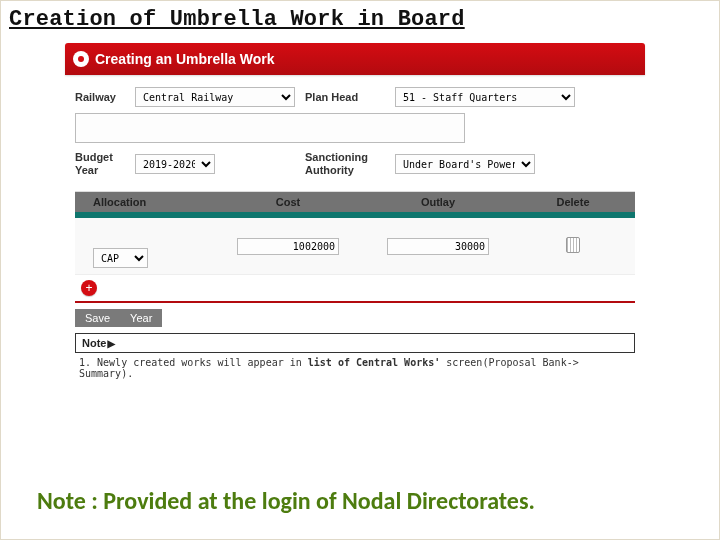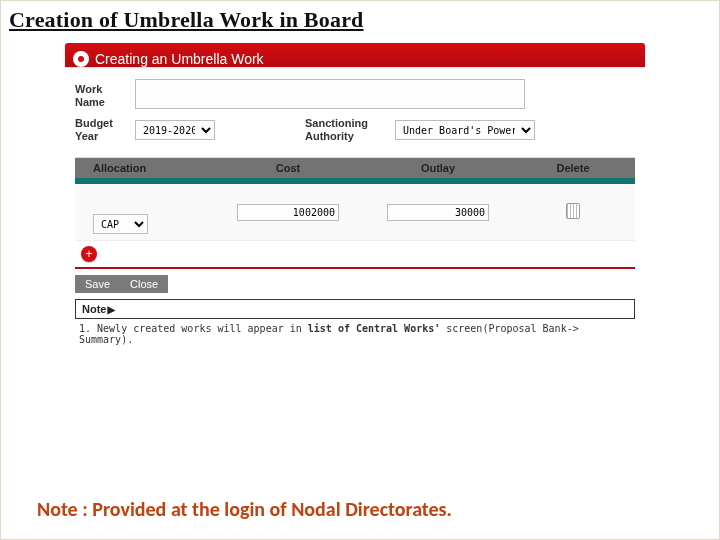"Creation of Umbrella Work in" .slide-title { font-family: Liberation Serif, serif -> Liberation Mono, monospace }
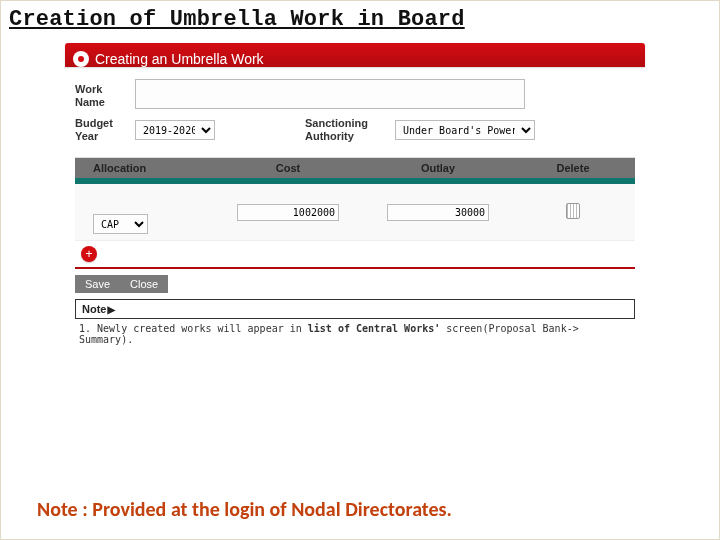"Creating an Umbrella Work" .red-bar { align-items: flex-end -> center; font-weight: normal -> bold; height: 24px -> 32px }
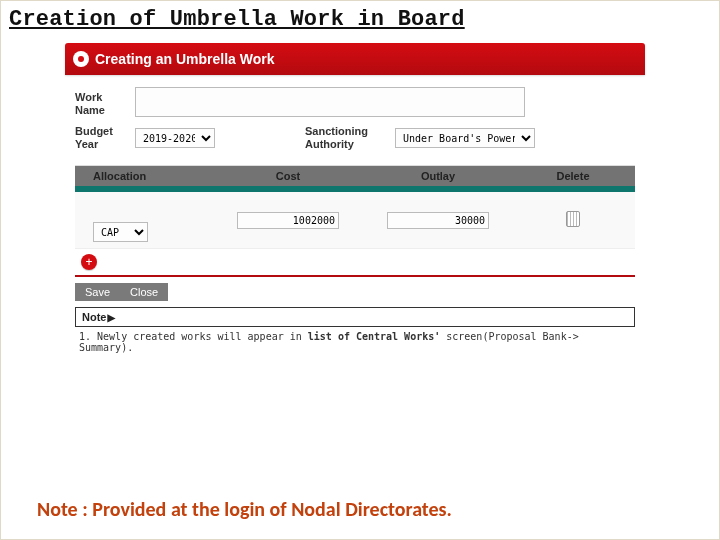"Railway" div.row { html: none -> <div> <div>Railway</div> <div> <select> <option>Central Railway</option> </select> </div> <div>Plan Head</div> <div> <select> <option>51 - Staff Quarters</option> </select> </div> </div> }
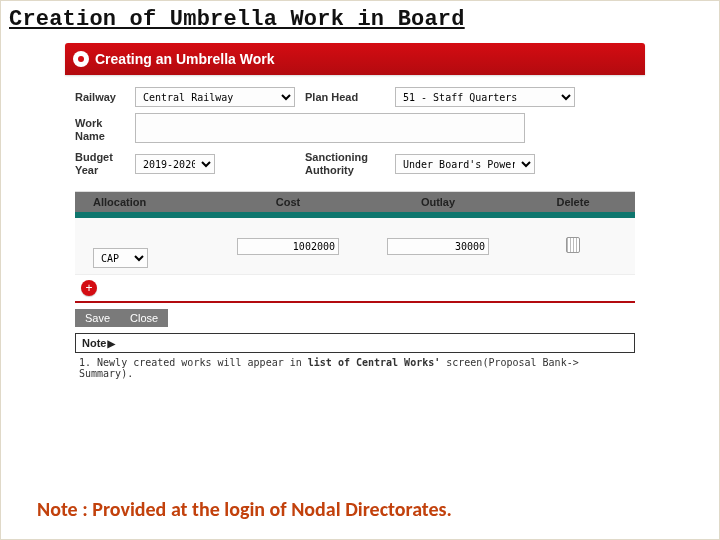"Work Name" div.label { html: <div>Work Name</div> -> none }
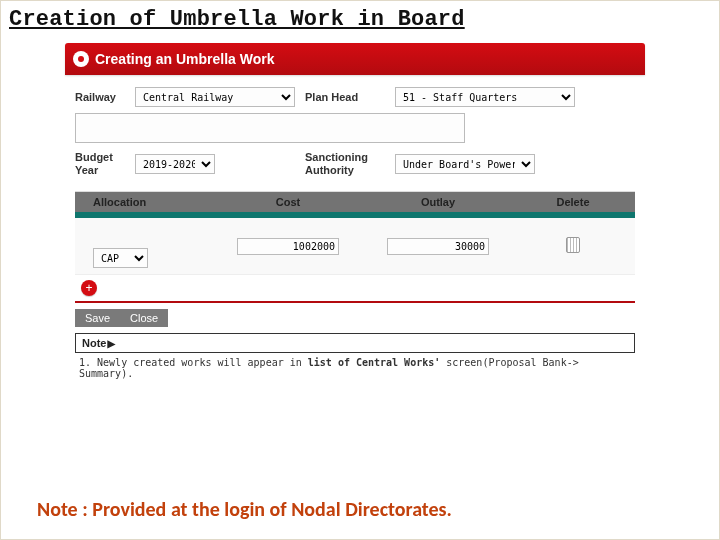"Close" button.btn { text: Close -> Year }
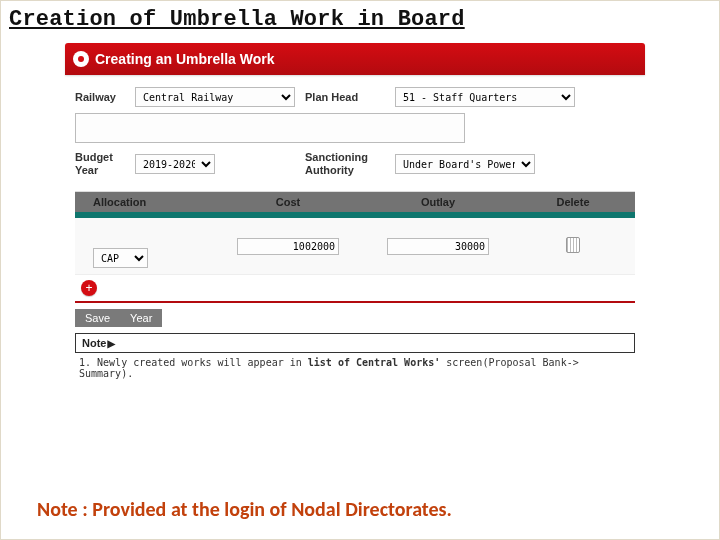"Note : Provided at the" .footer-note { bottom: 18px -> 24px; color: #c2410c -> #4d7c0f; font-size: 20px -> 24px }
